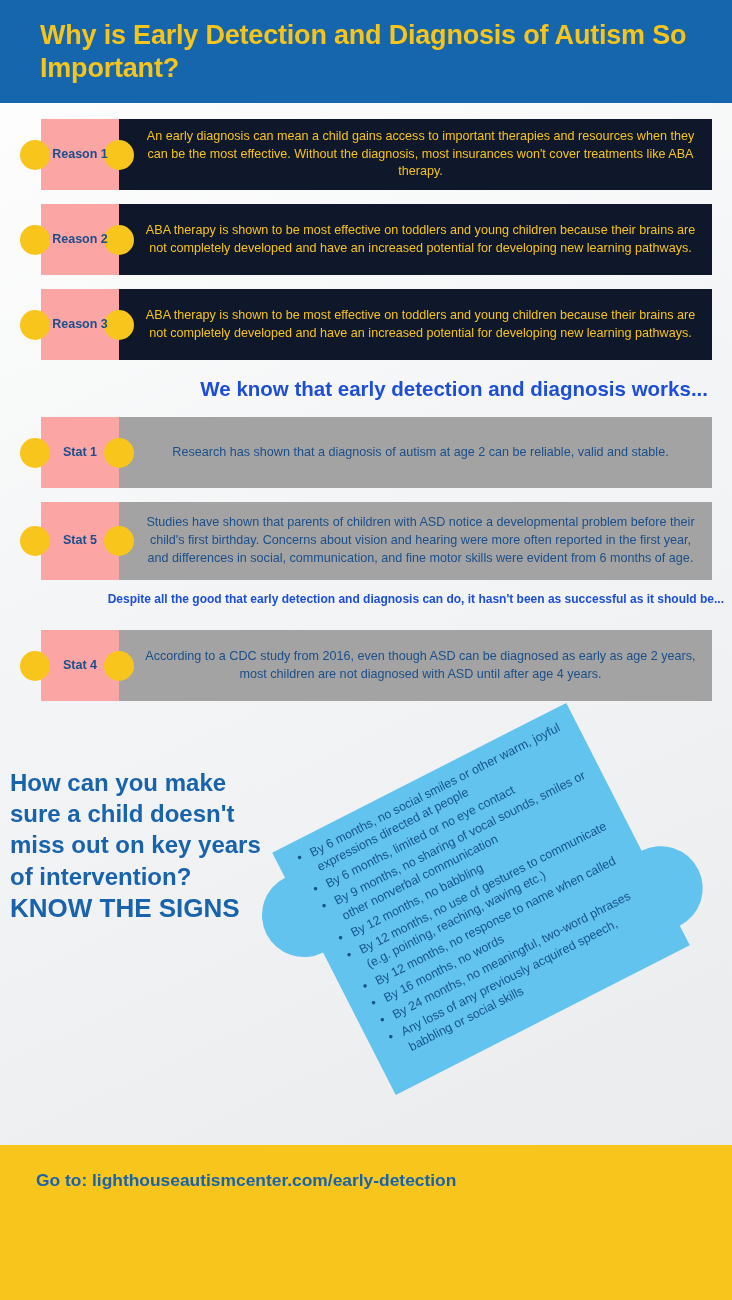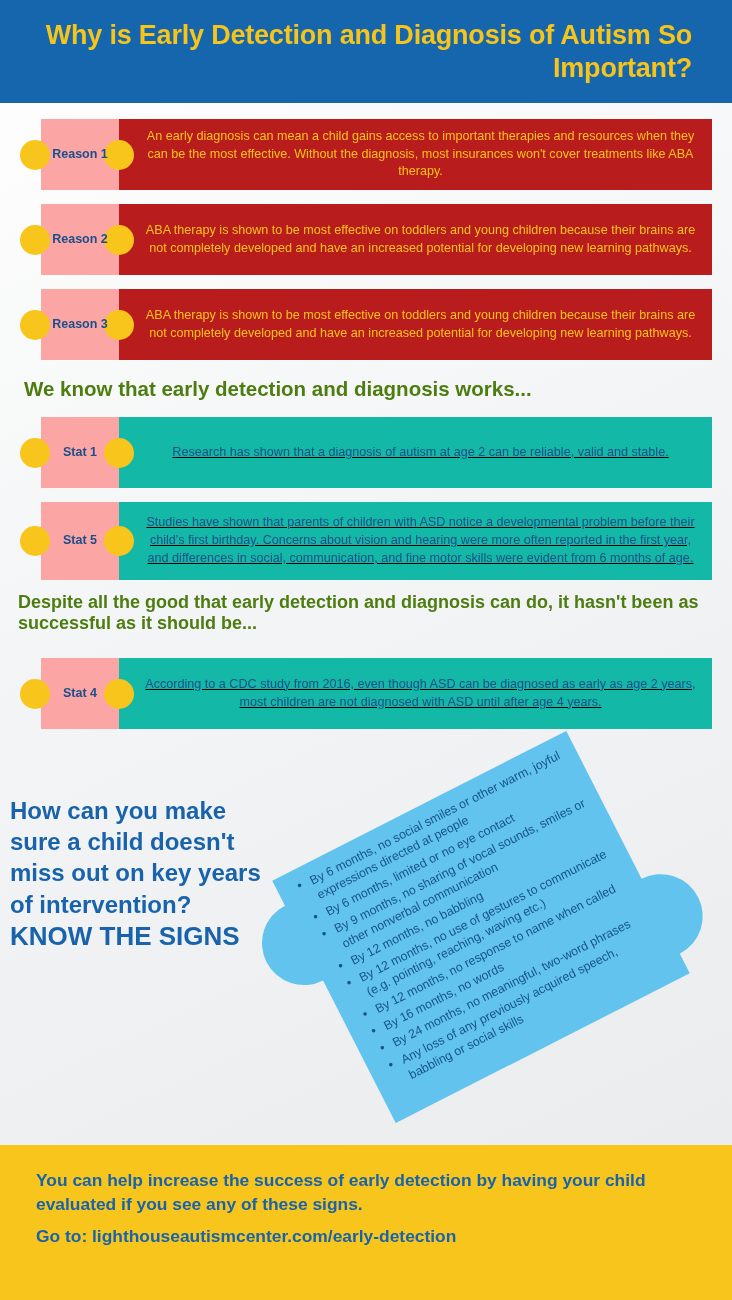"Why is Early Detection and" .header-title { text-align: right -> left }
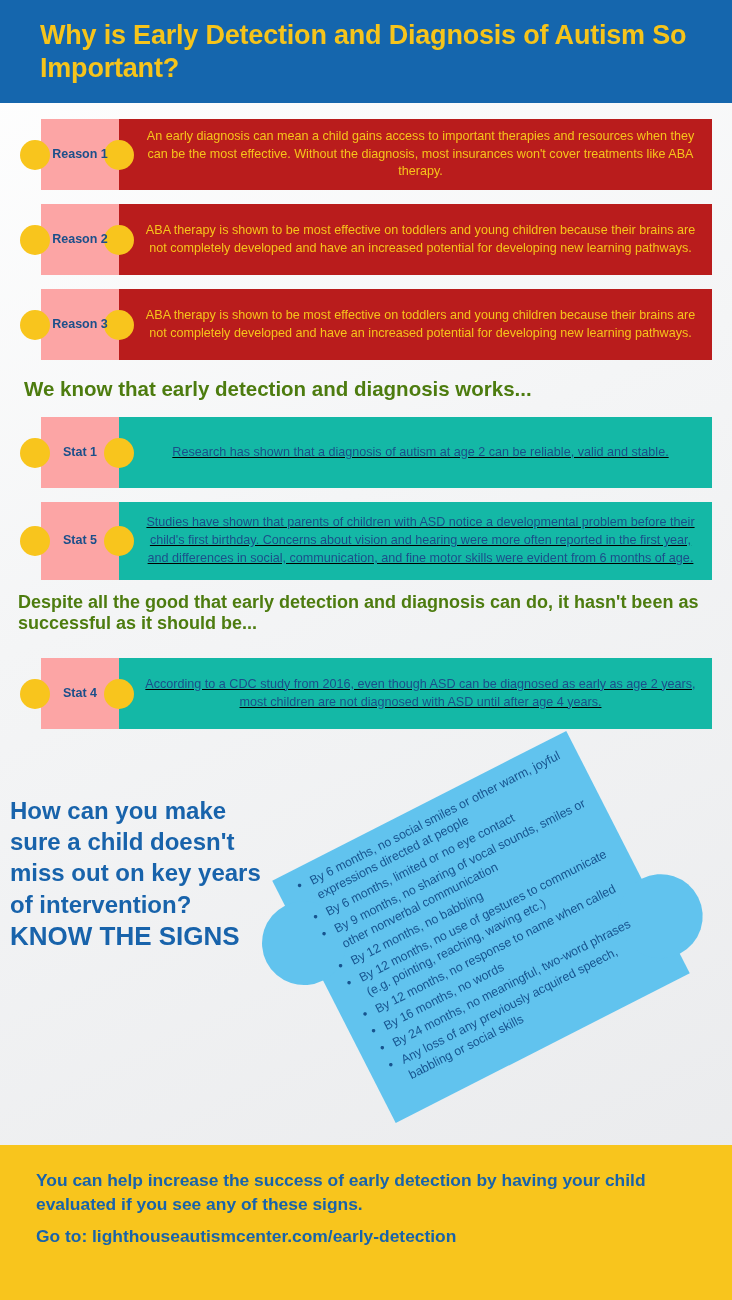"An early diagnosis can mean" .panel-blue { background: #b91c1c -> #0f172a }
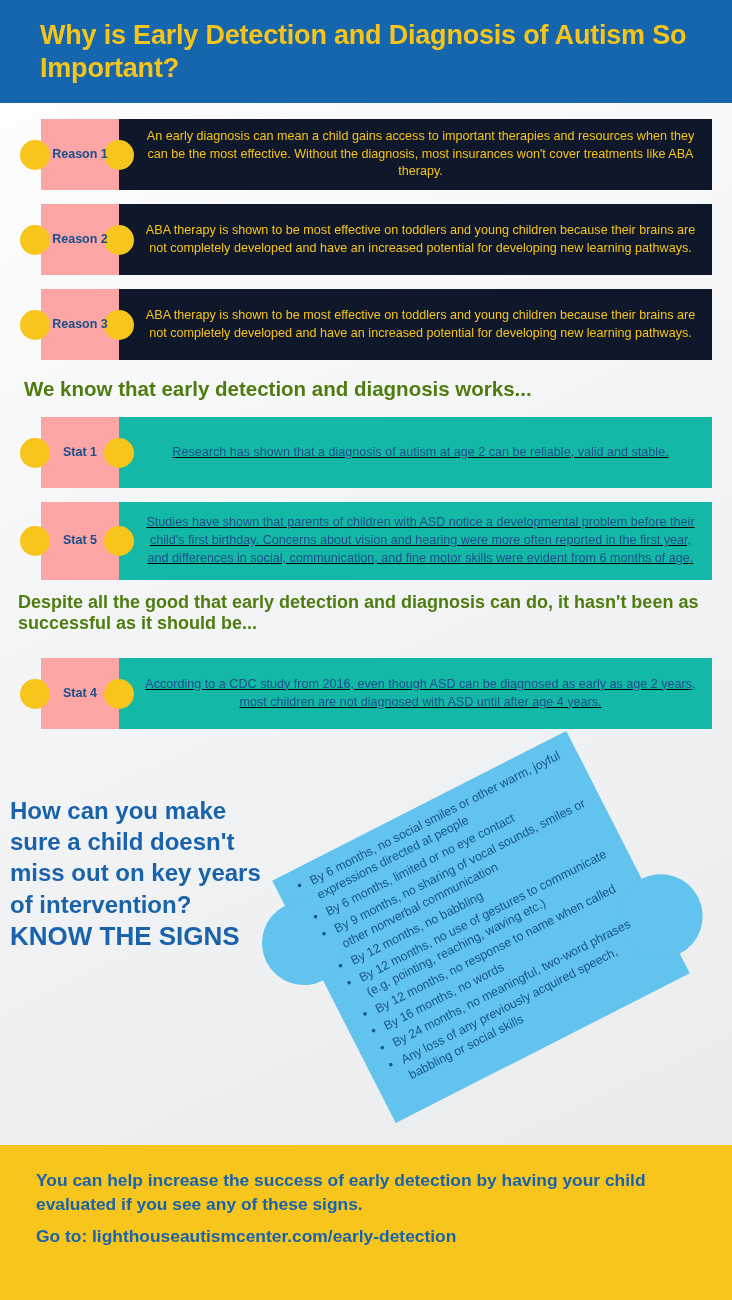"We know that early detection" .headline { color: #4d7c0f -> #1d4ed8; text-align: left -> right }
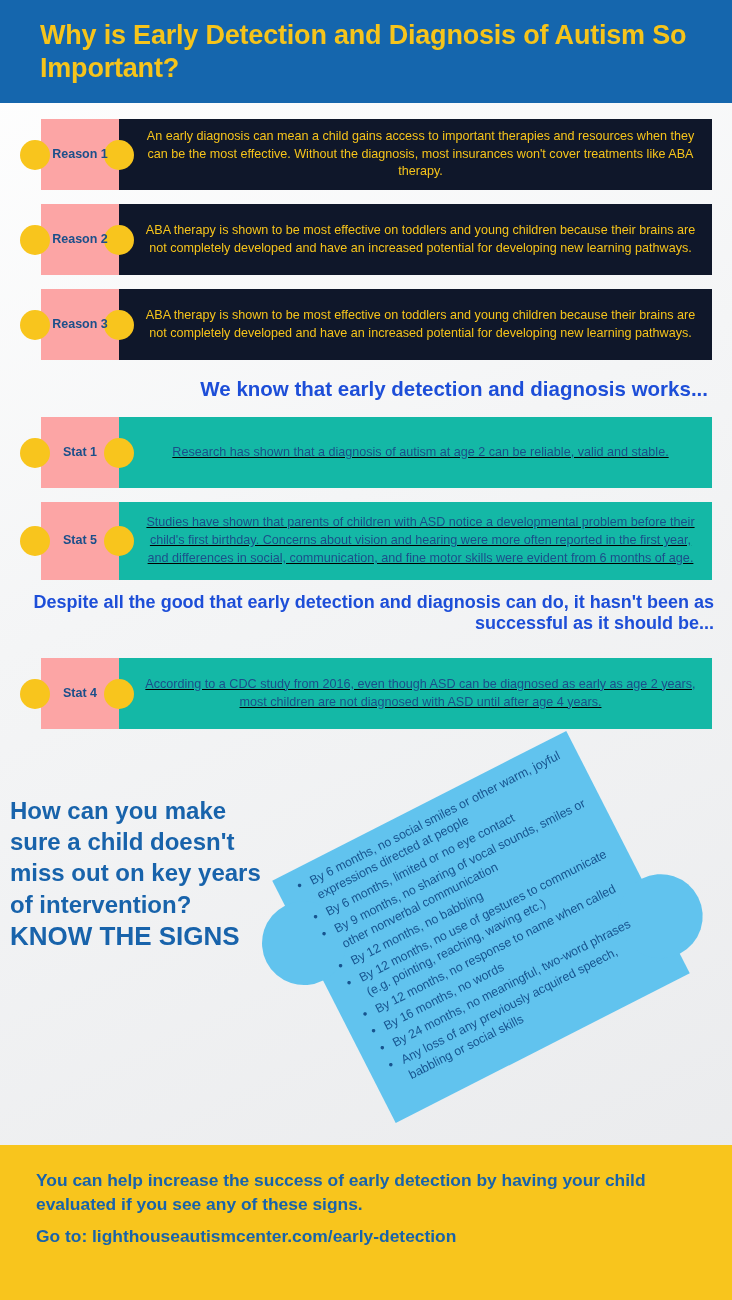"Research has shown that a" .panel-green { background: #14b8a6 -> #a3a3a3; text-decoration: underline -> none }
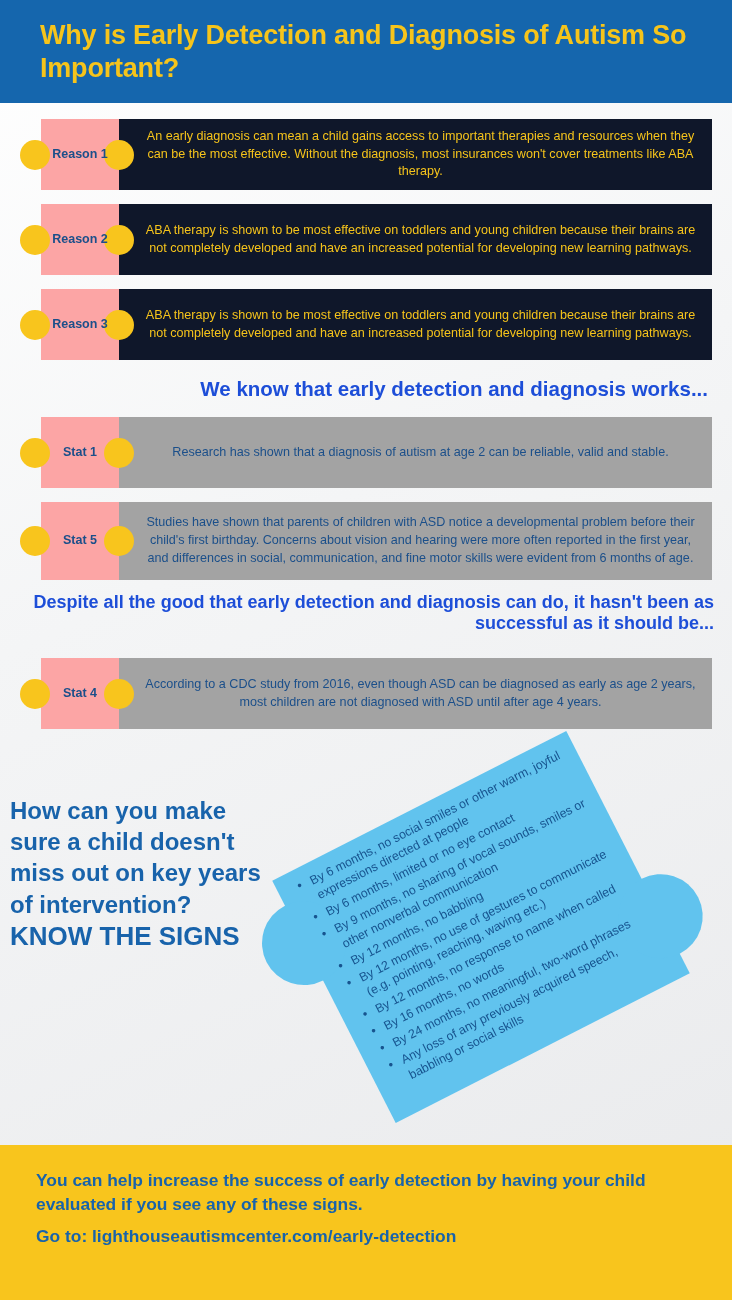"Despite all the good that" .headline-sm { font-size: 18px -> 12px; padding: 12px 18px 10px 18px -> 12px 8px 10px 18px }
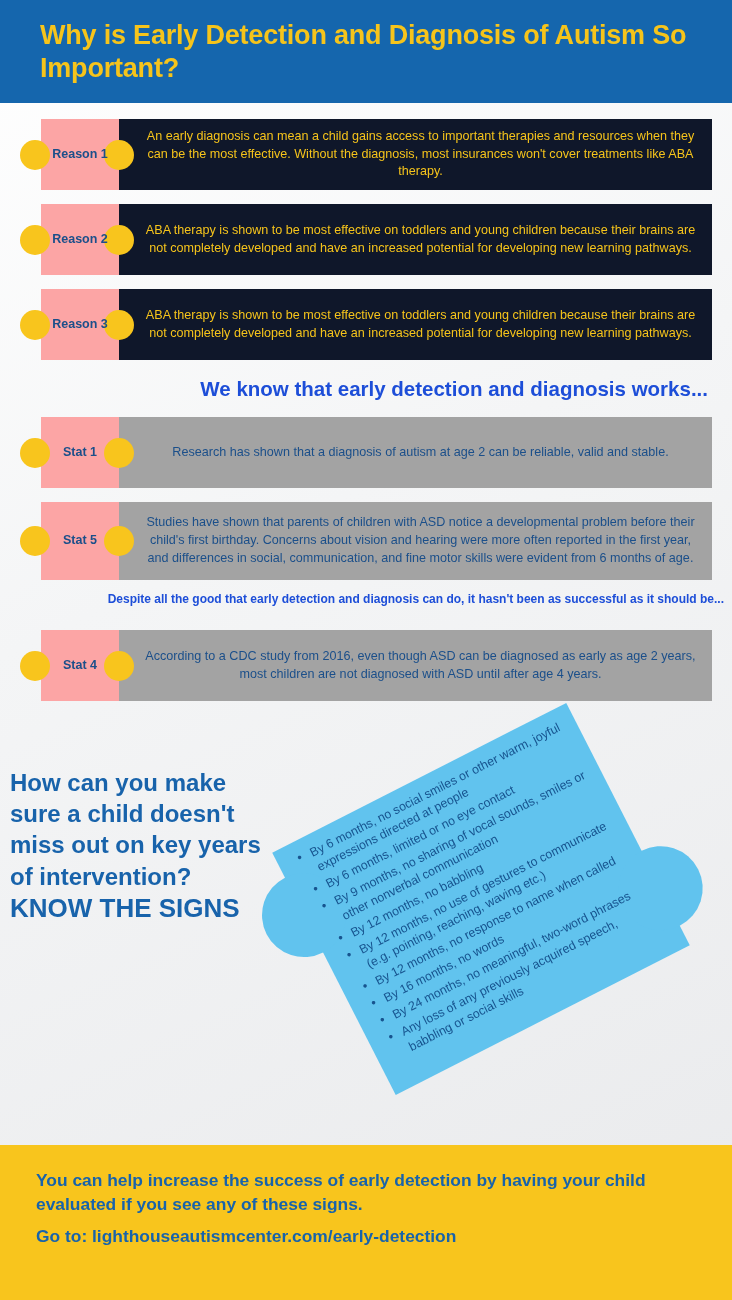"You can help increase the" div.footer-line { html: <div>You can help increase the success of early detection by having your child evaluated if you see any of these signs.</div> -> none }
